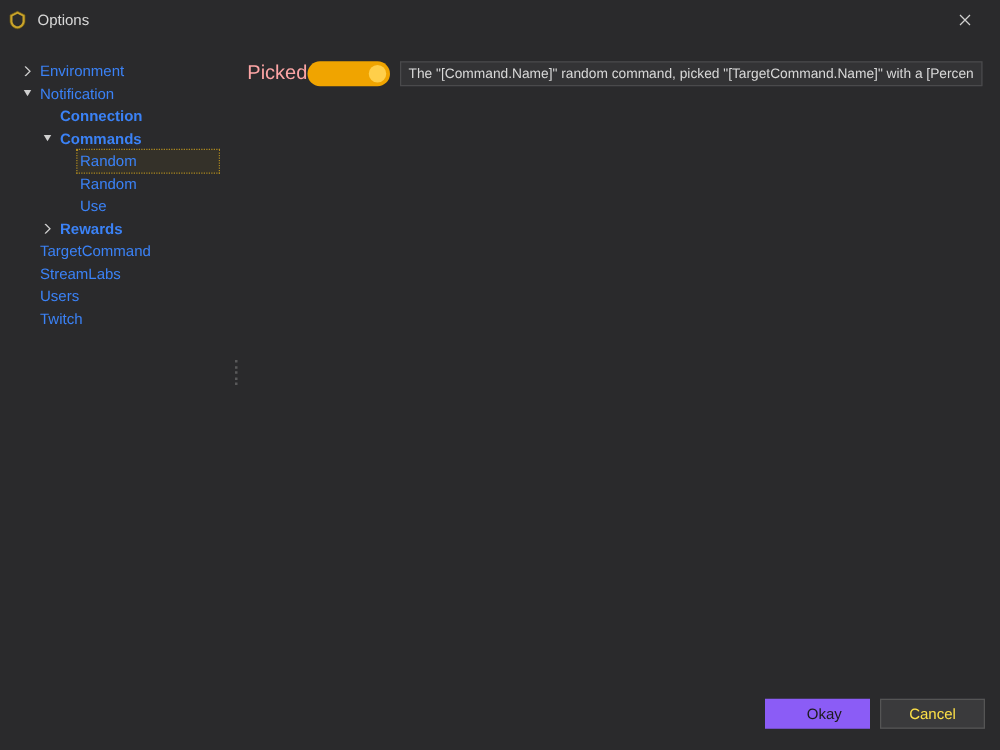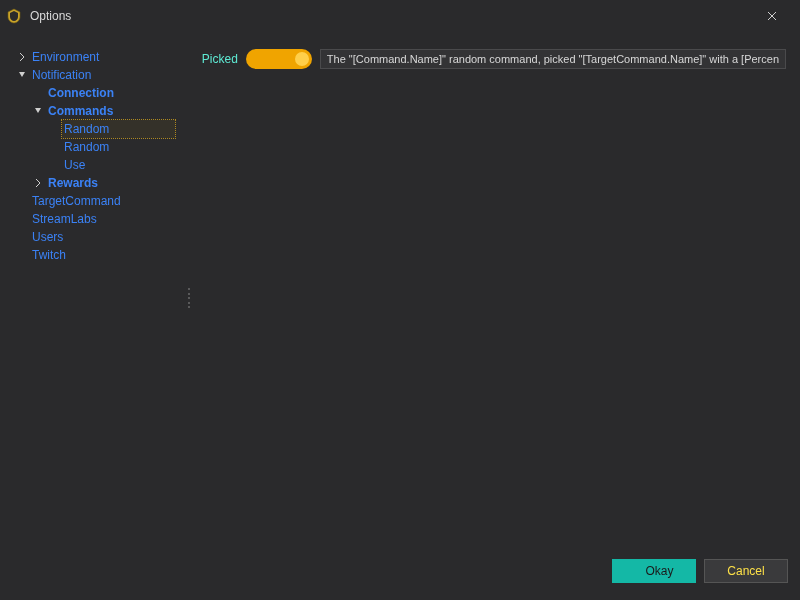"Picked" .row-label { color: #5eead4 -> #fca5a5; font-size: 12px -> 16px }
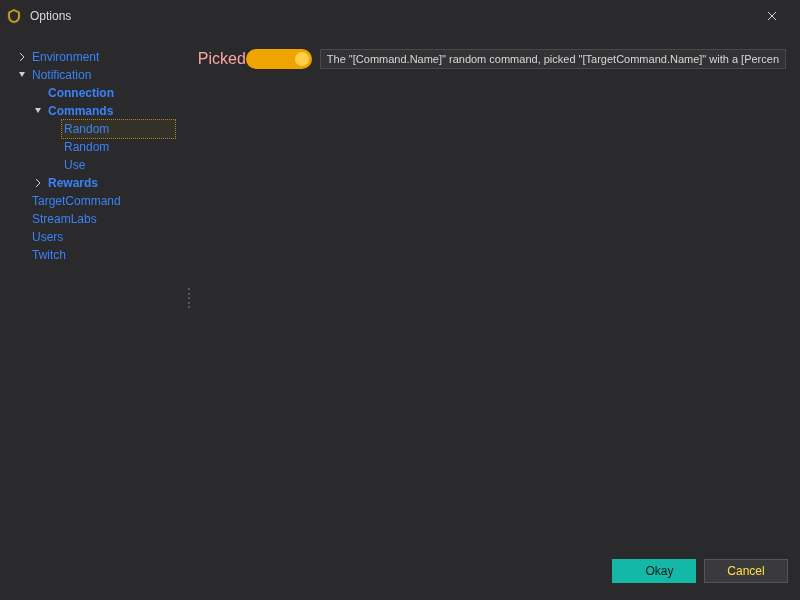"Okay" .btn.primary { background: #14b8a6 -> #8b5cf6 }
